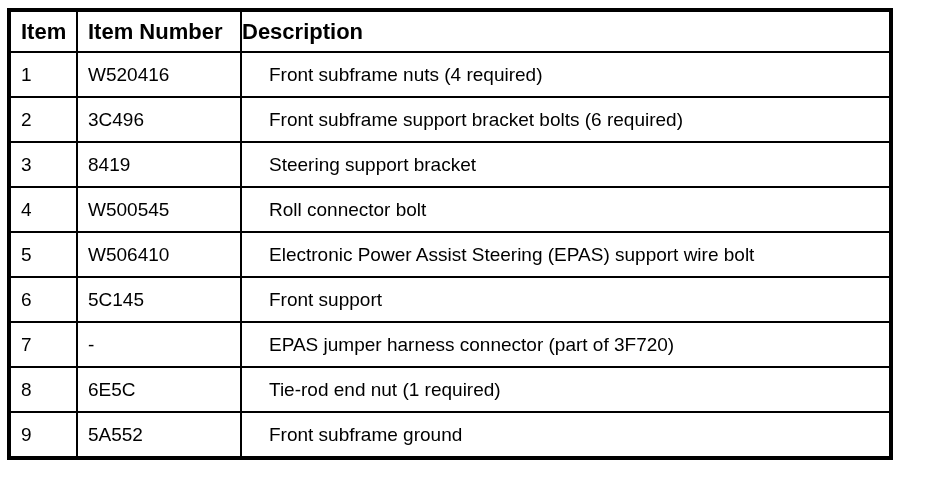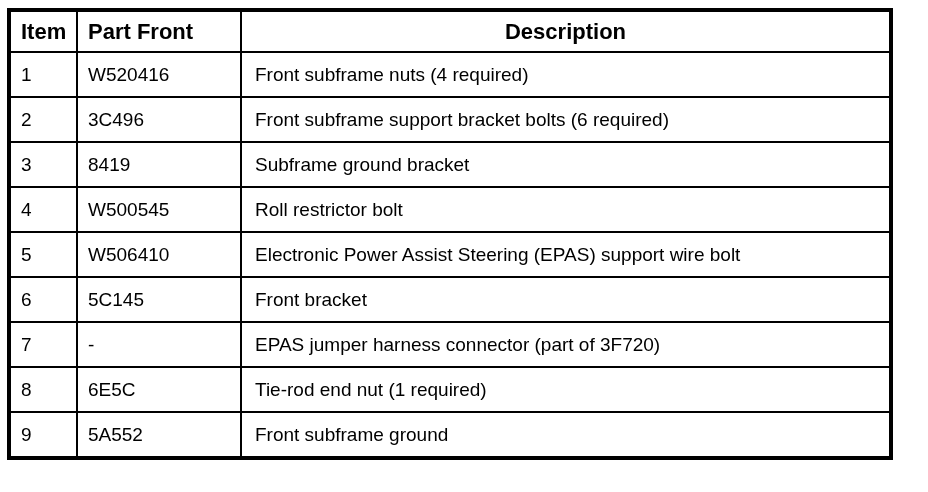"Part Front" th { text: Part Front -> Item Number }
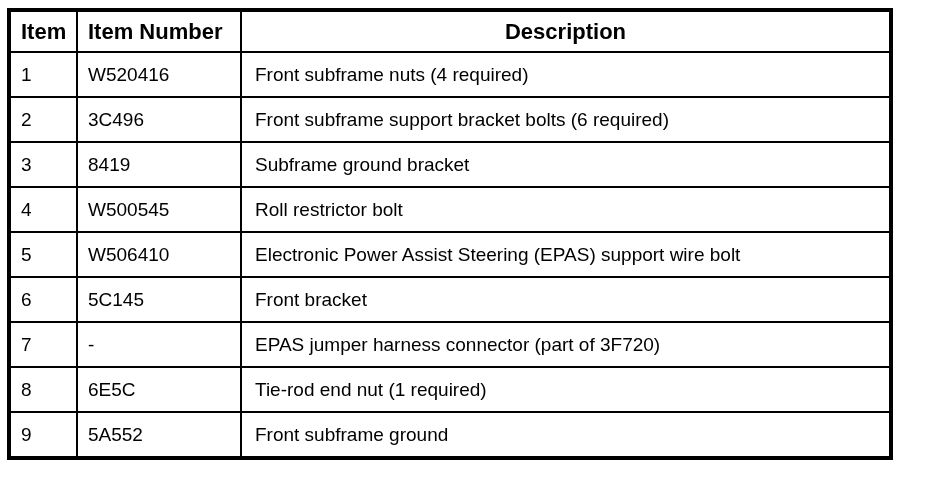"Description" th.desc-header { text-align: center -> none }
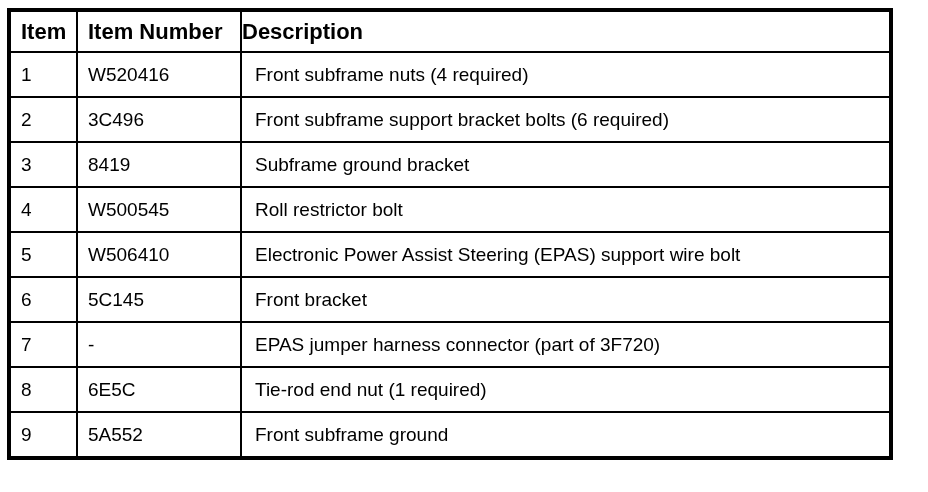"Front subframe nuts (4 required)" td.cell-description { padding-left: 13px -> 27px }
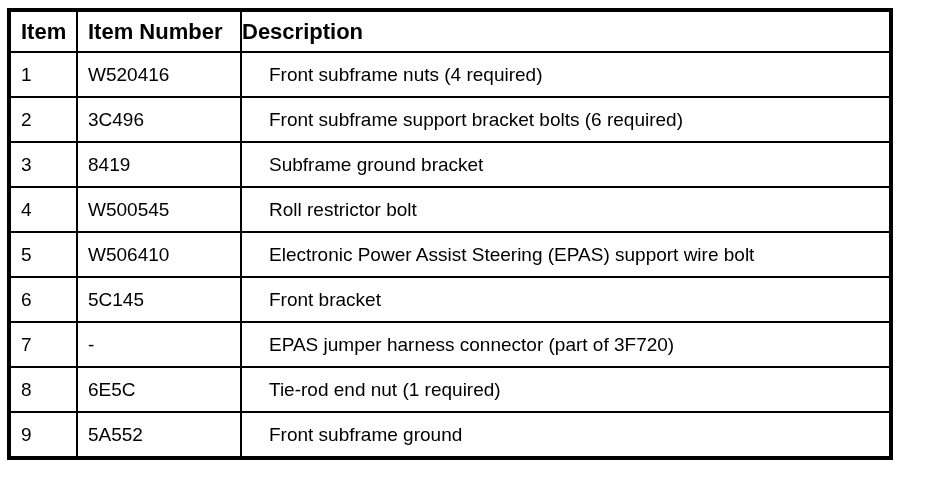"Subframe ground bracket" td.cell-description { text: Subframe ground -> Steering support }
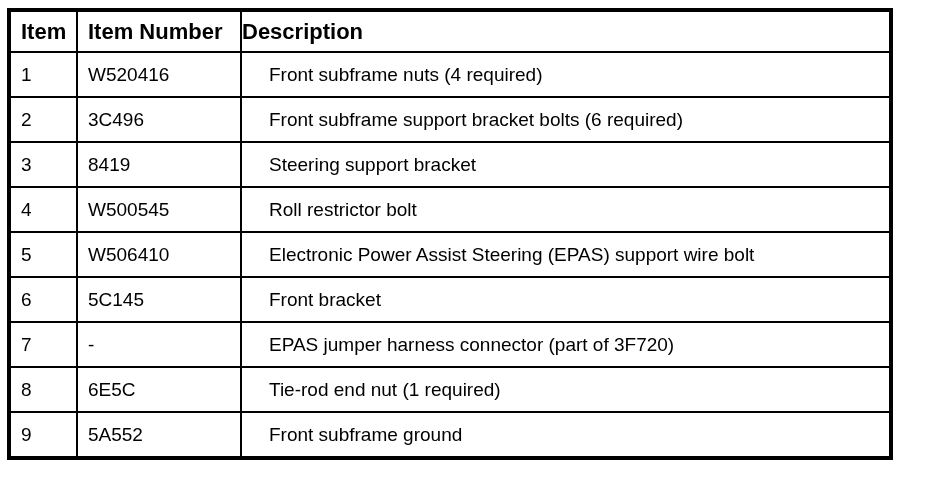"Roll restrictor bolt" td.cell-description { text: restrictor -> connector }
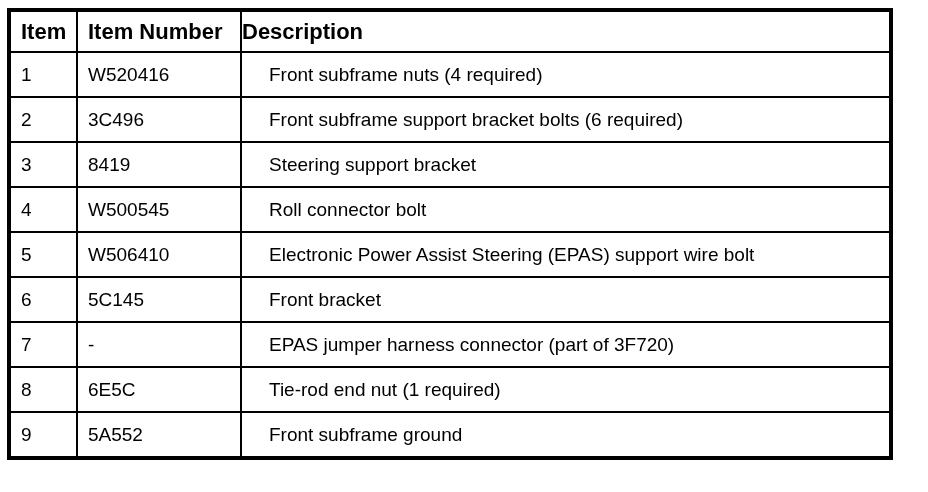"Front bracket" td.cell-description { text: bracket -> support }
